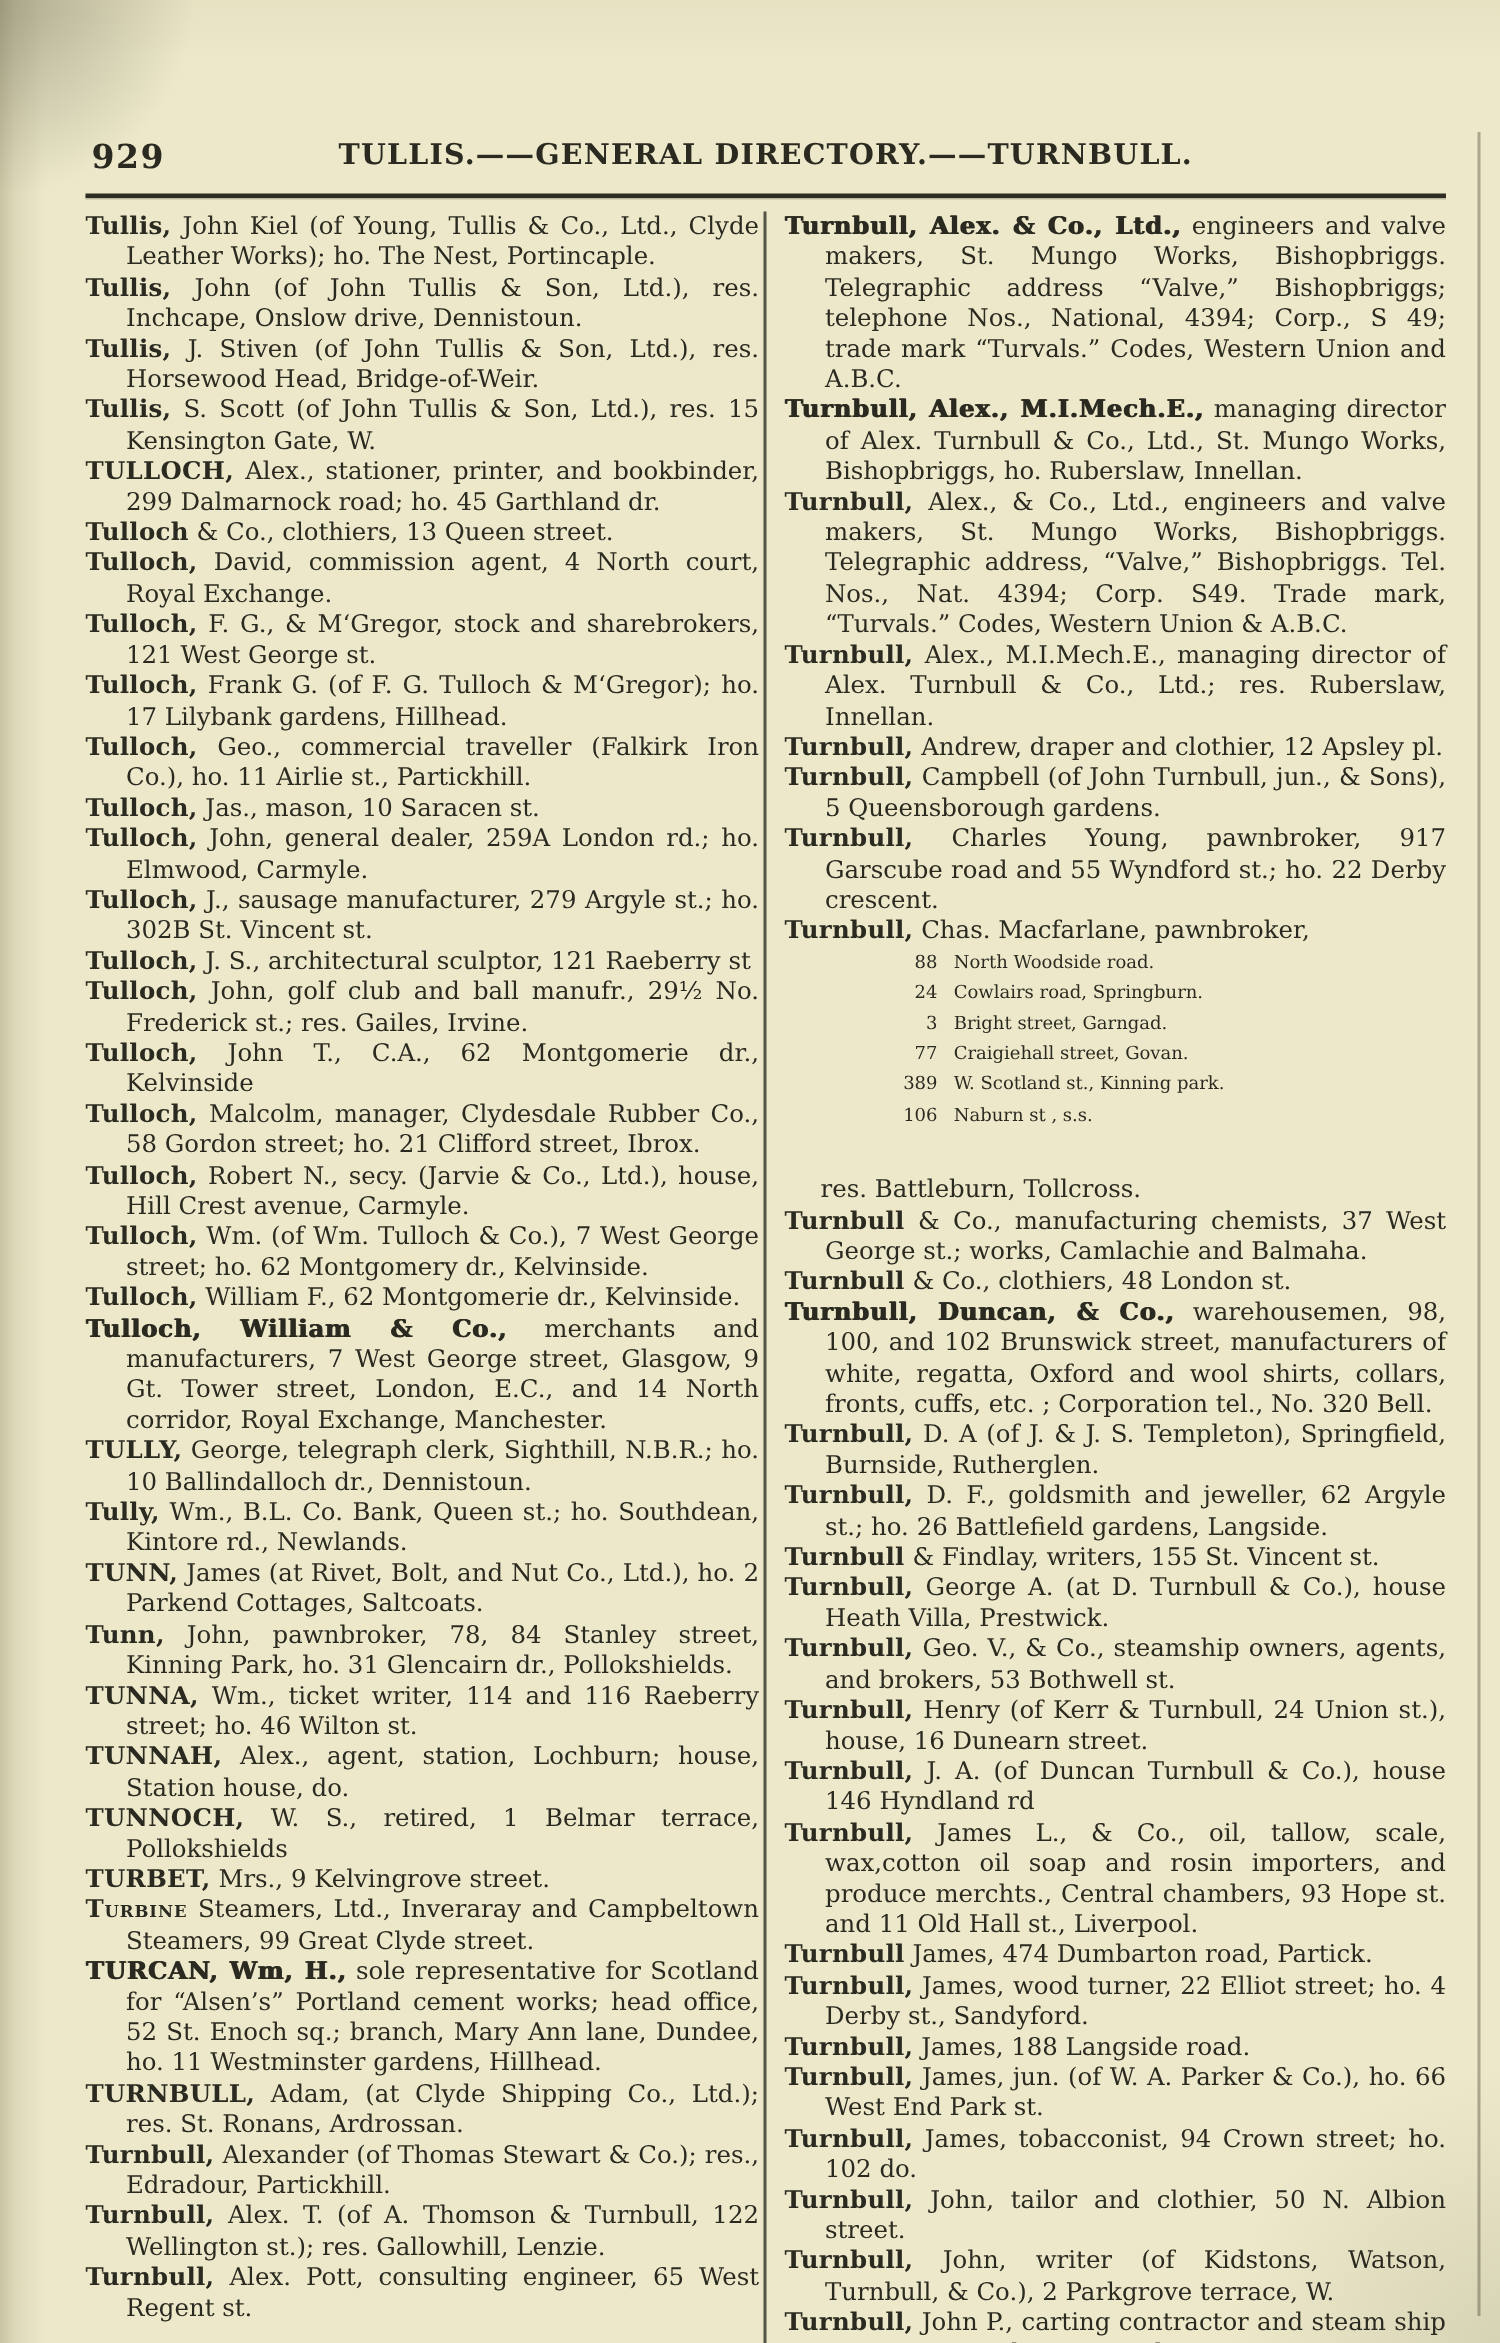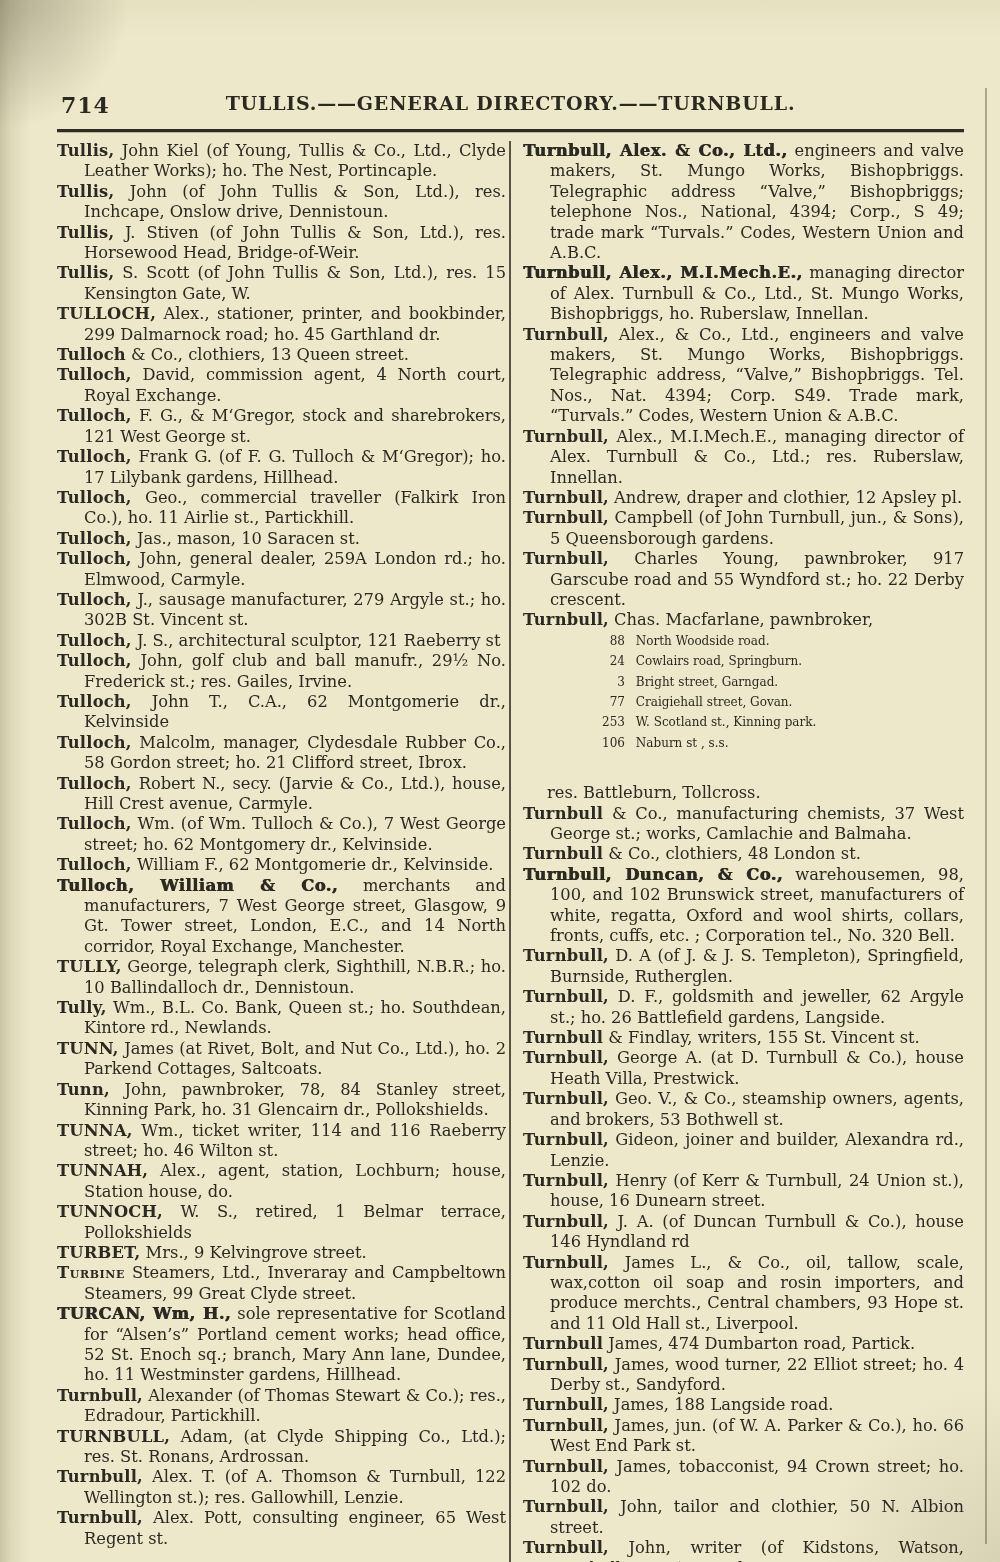"714" span.page-number { text: 714 -> 929 }
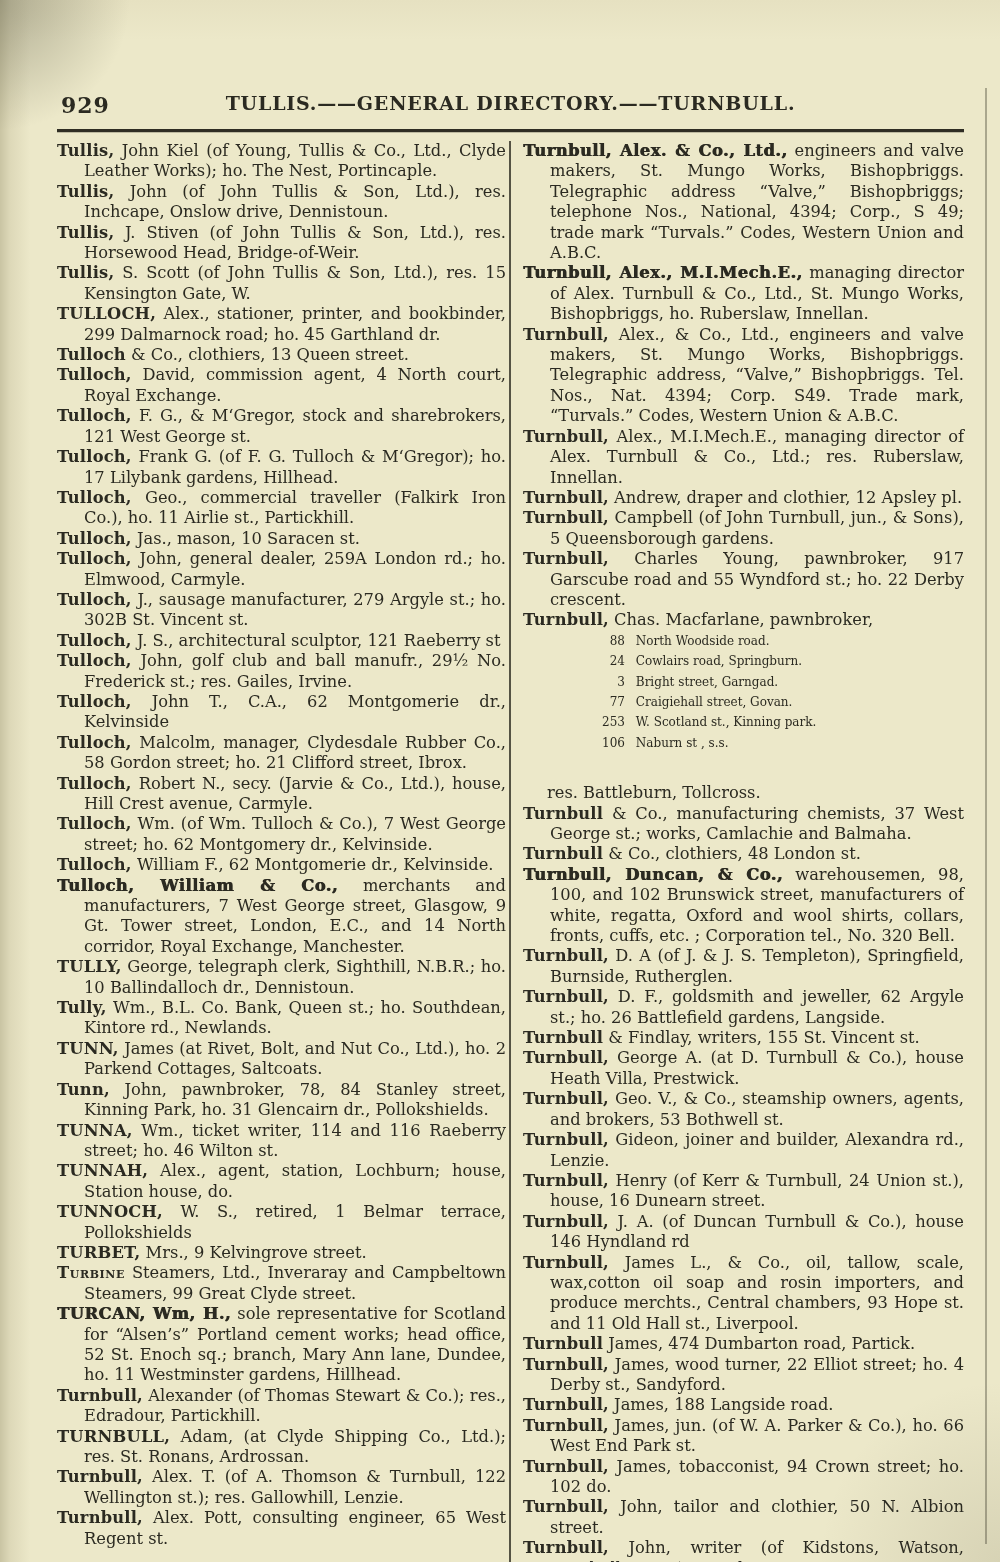"253" span.num { text: 253 -> 389 }
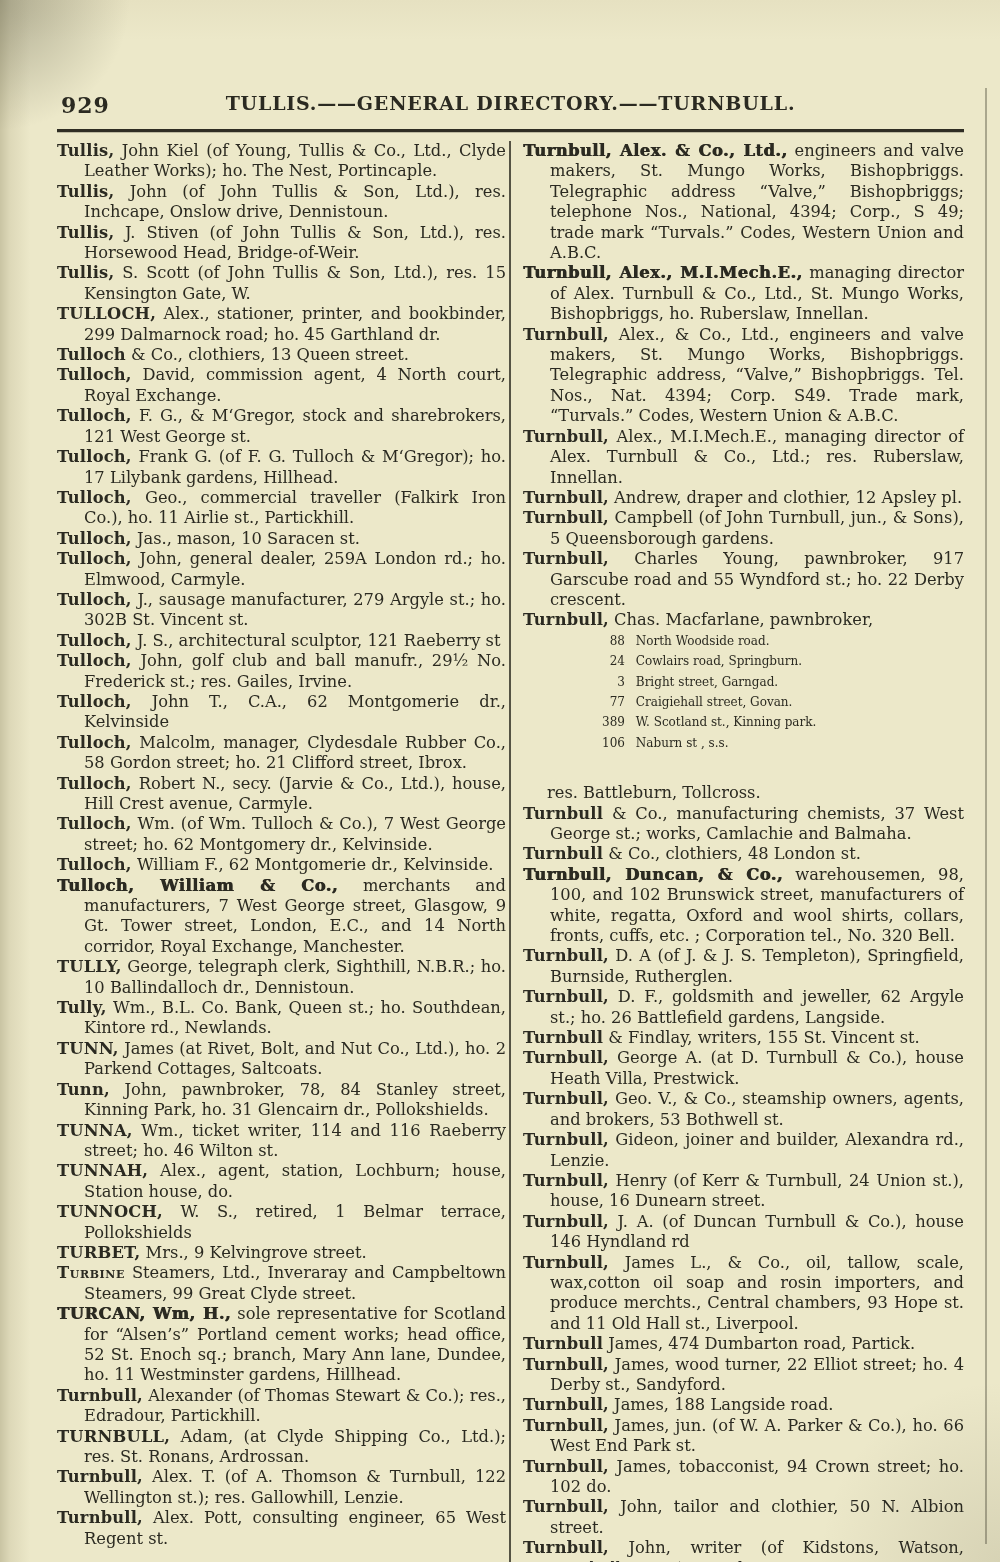"Turnbull, Gideon, joiner and builder," div.entry { html: <div><span>Turnbull,</span> Gideon, joiner and builder, Alexandra rd., Lenzie.</div> -> none }
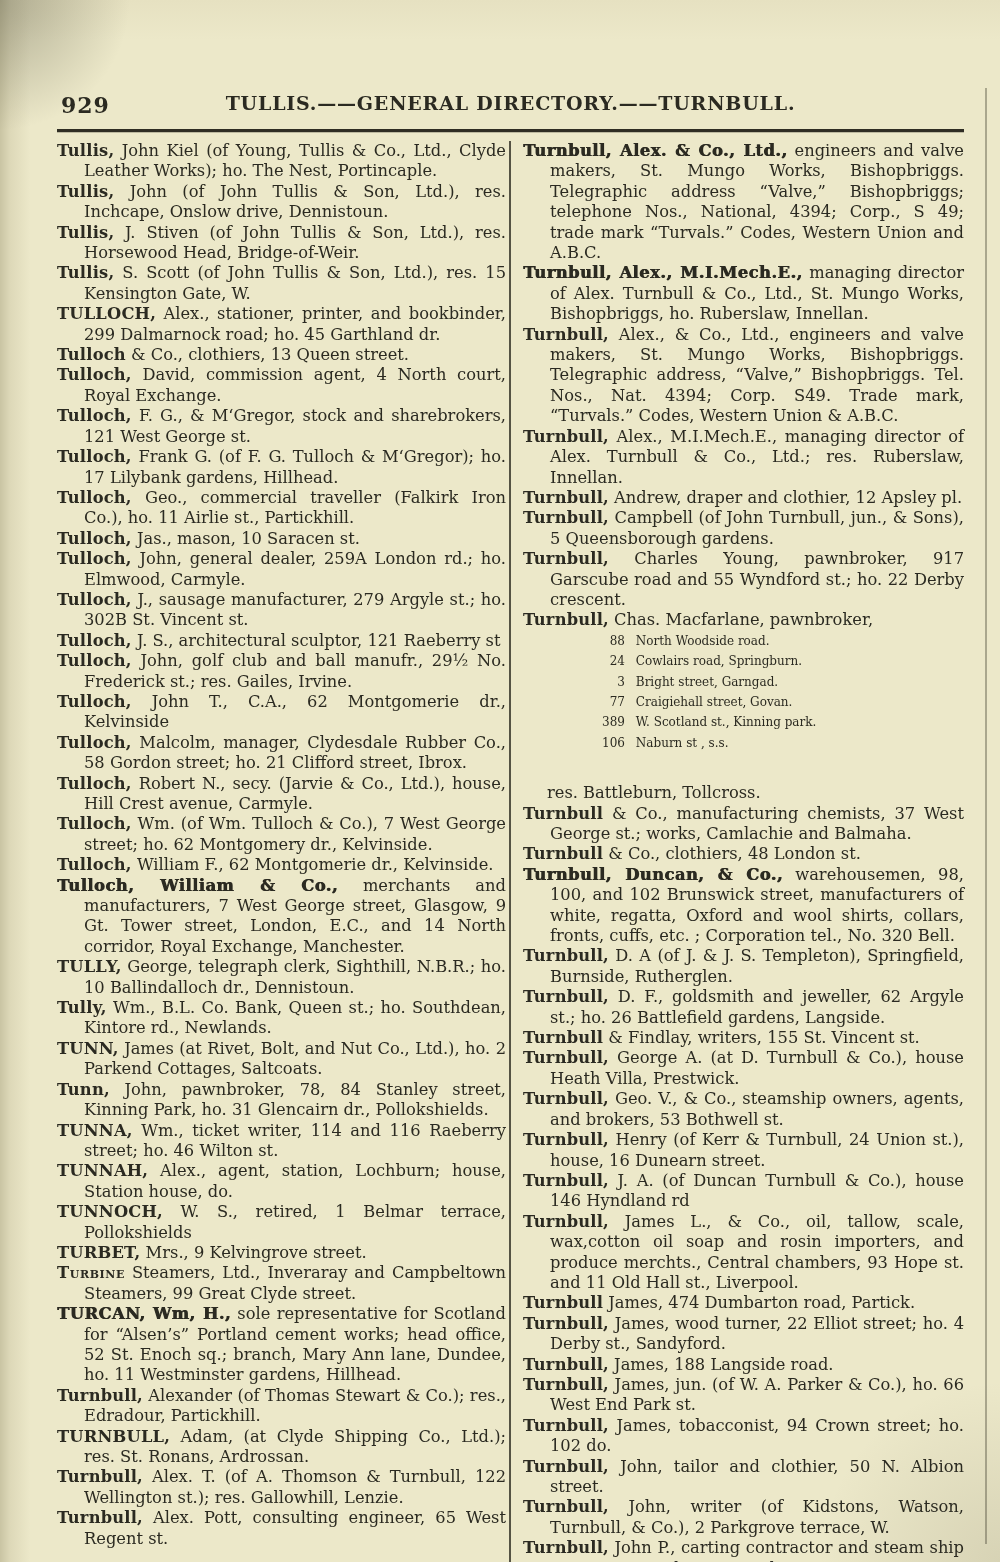"Turnbull, Alexander (of Thomas Stewart" div.entry { order: before "TURNBULL, Adam, (at Clyde Shipping" -> after "TURNBULL, Adam, (at Clyde Shipping" }
